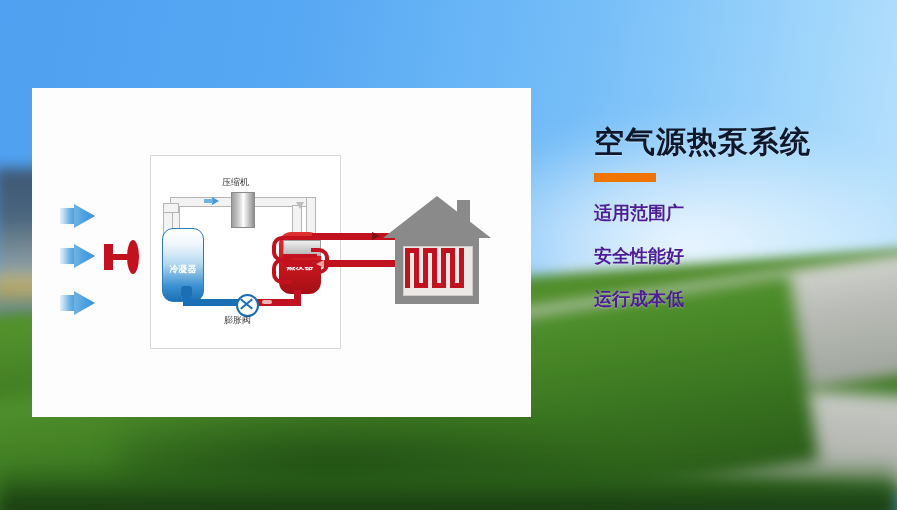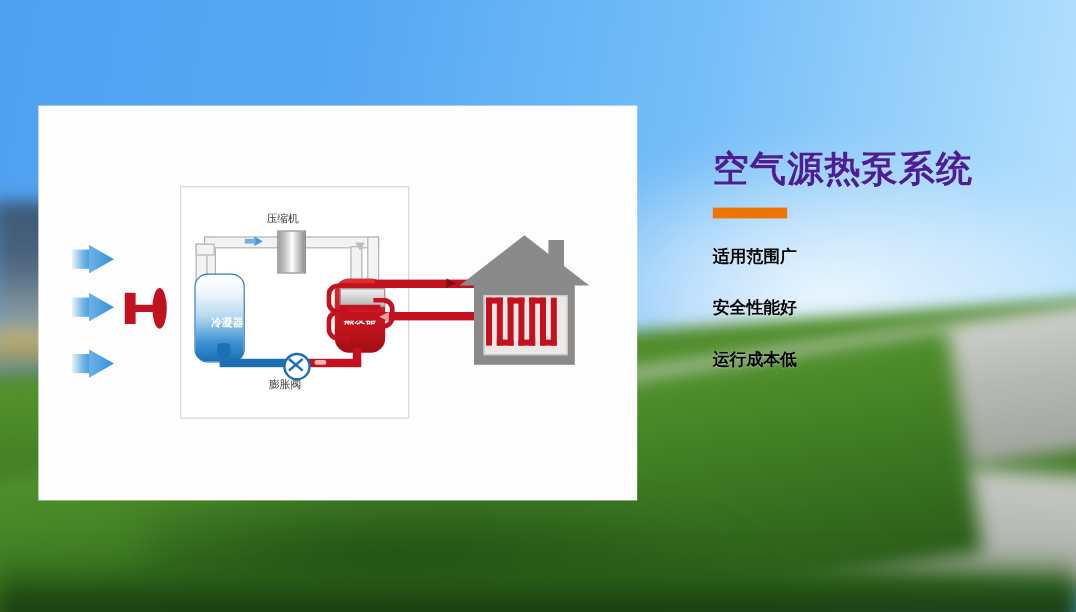"空气源热泵系统" .title { color: #4c1d95 -> #0f172a }
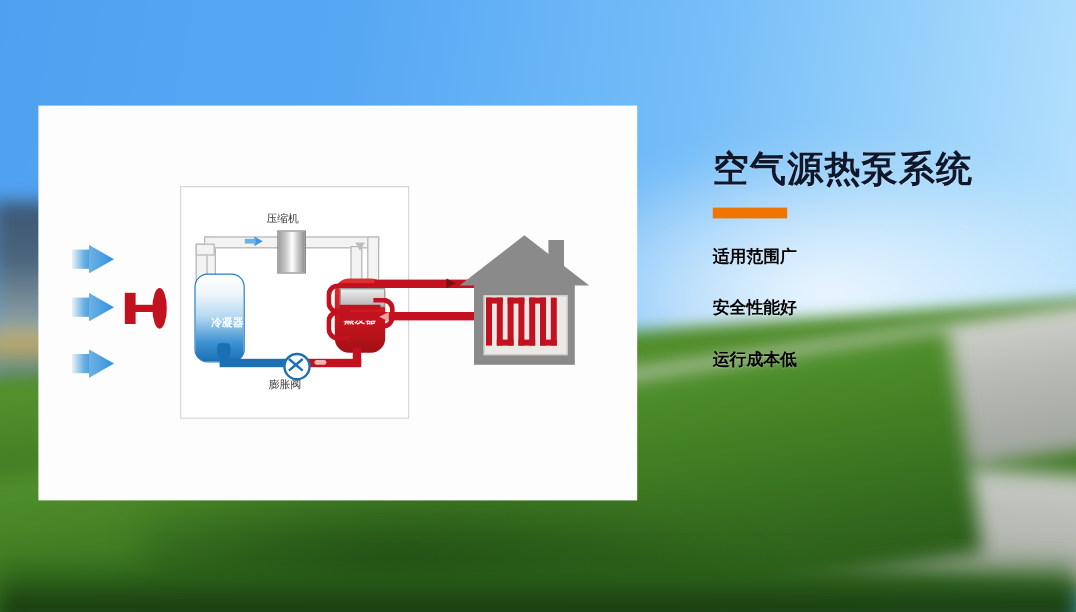"适用范围广" .bullet { color: #000000 -> #4c1d95; font-size: 14px -> 18px }
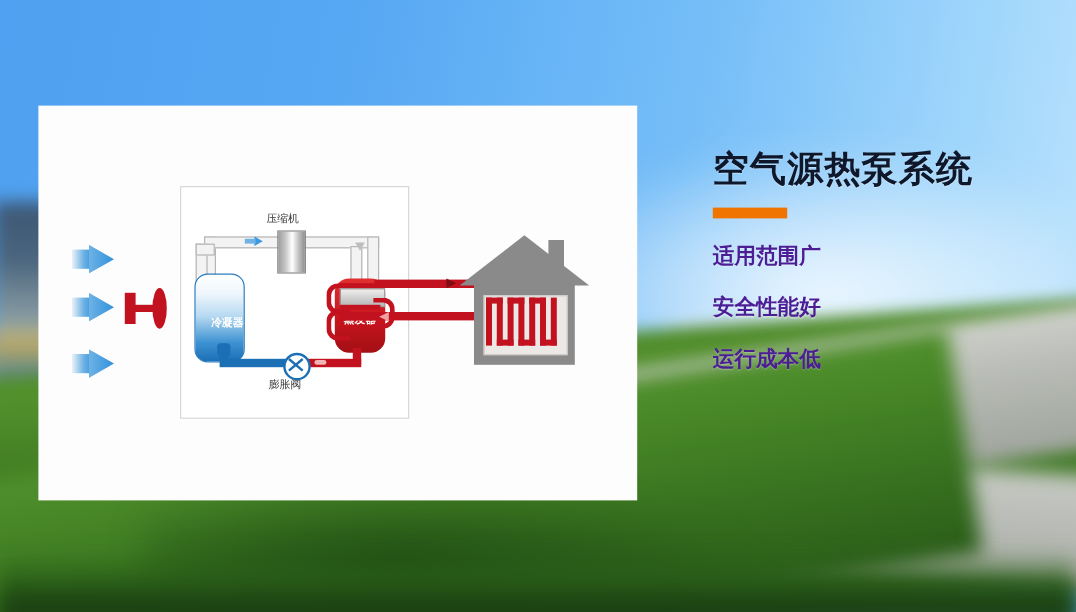"冷凝器" .condenser .ctext { text-align: right -> center }
